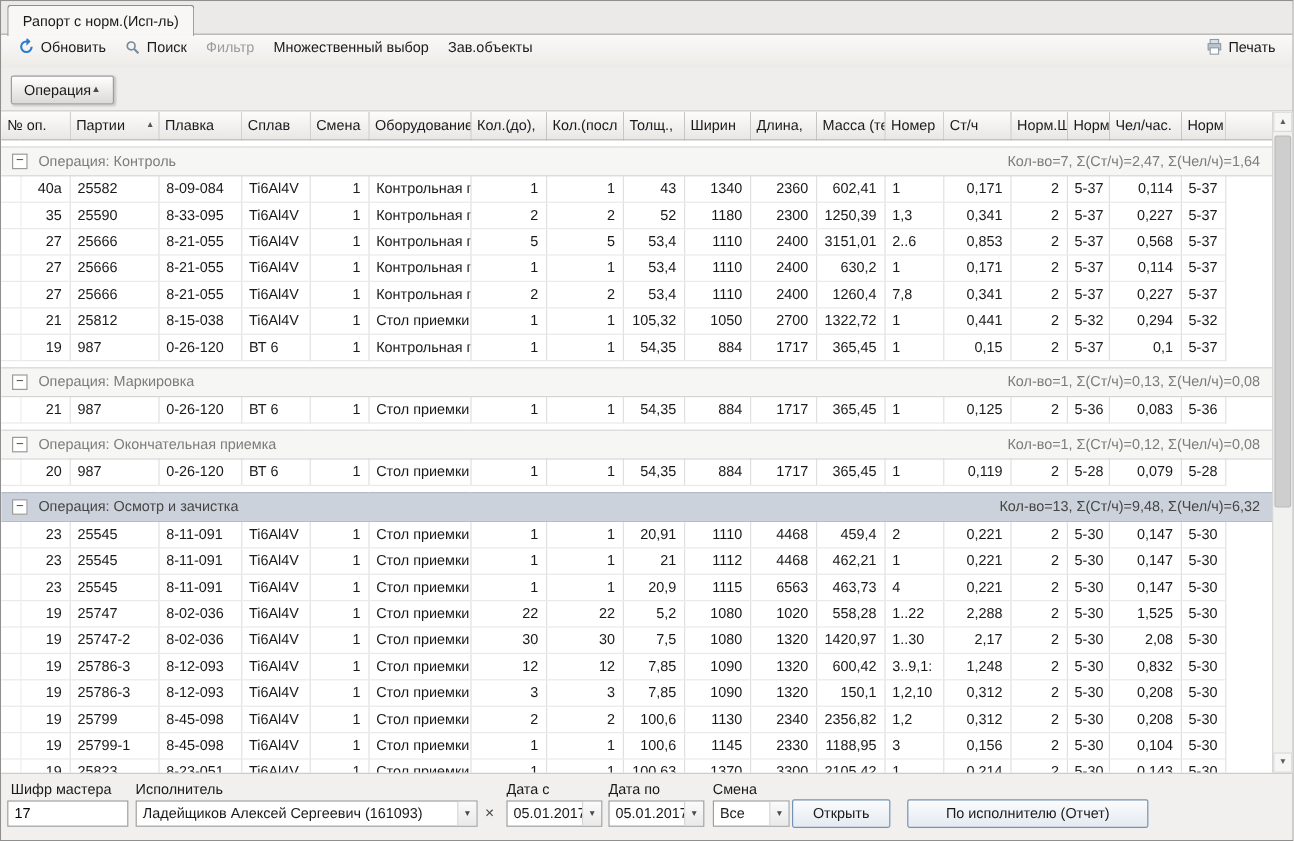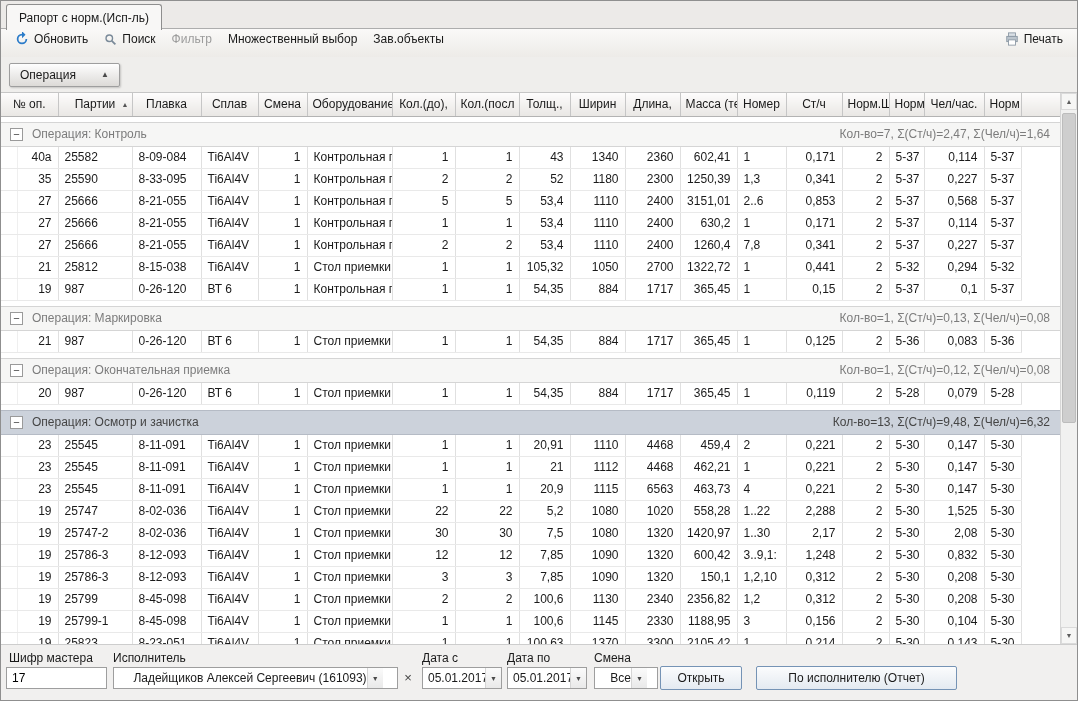"Операция" .group-btn { gap: 25px -> 0 }
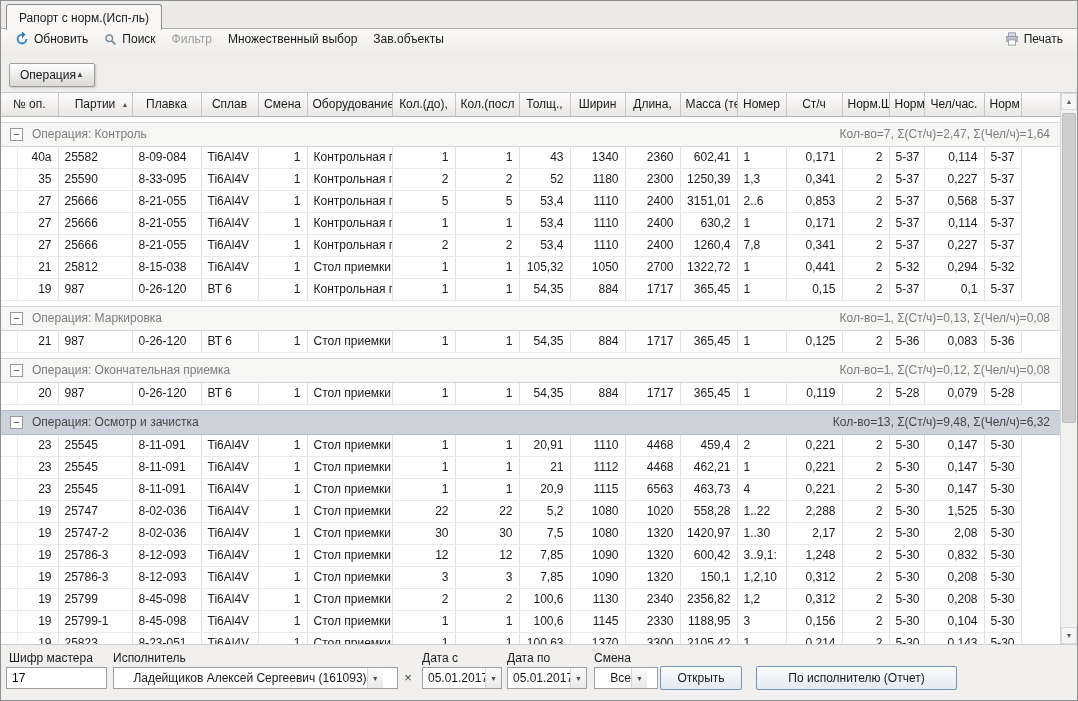"№ оп." thead th { text-align: center -> left }
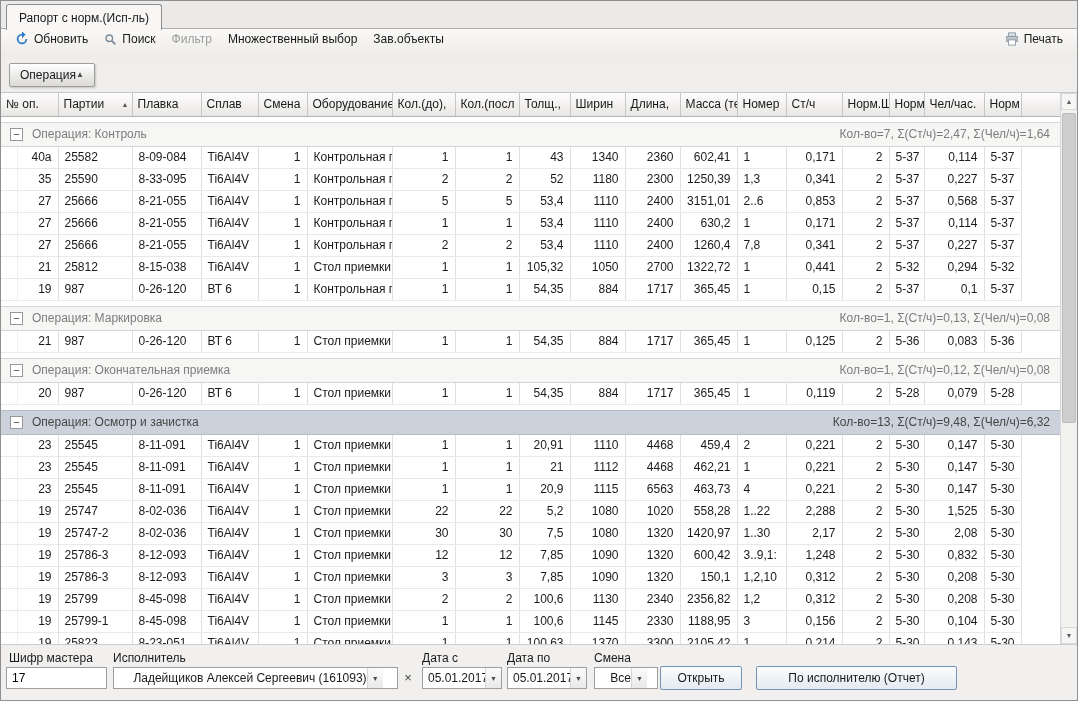"Ладейщиков Алексей Сергеевич (161093)" .combo { justify-content: center -> space-between }
